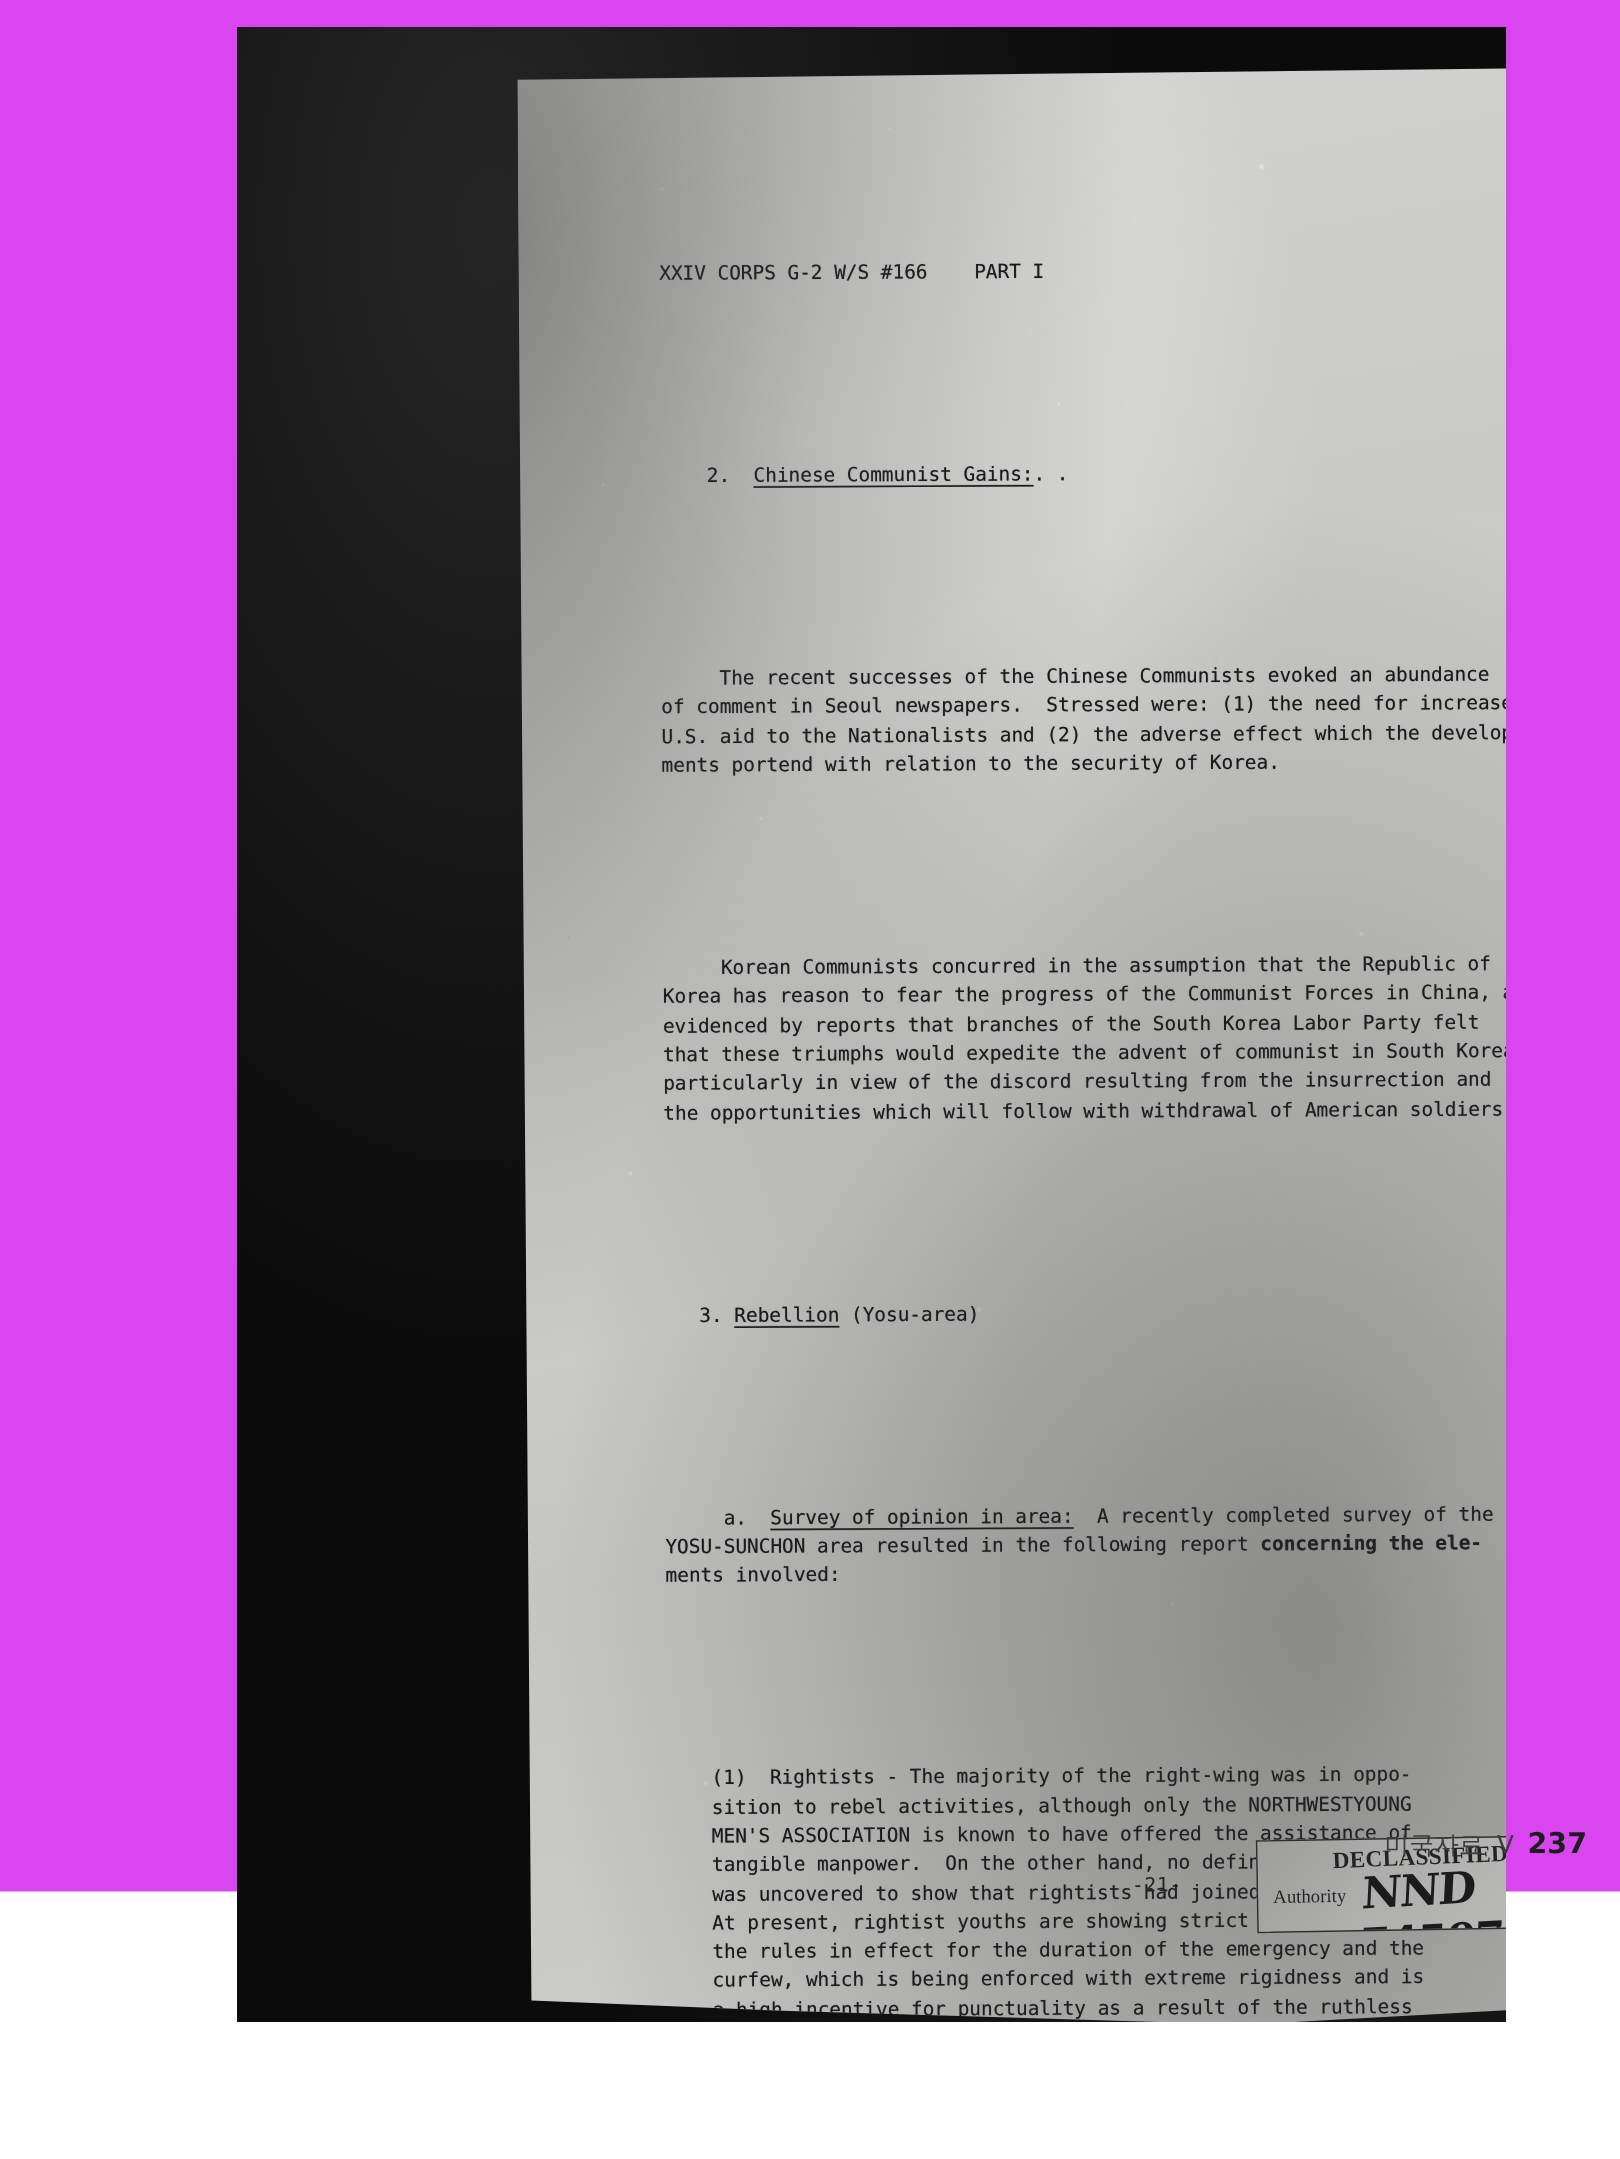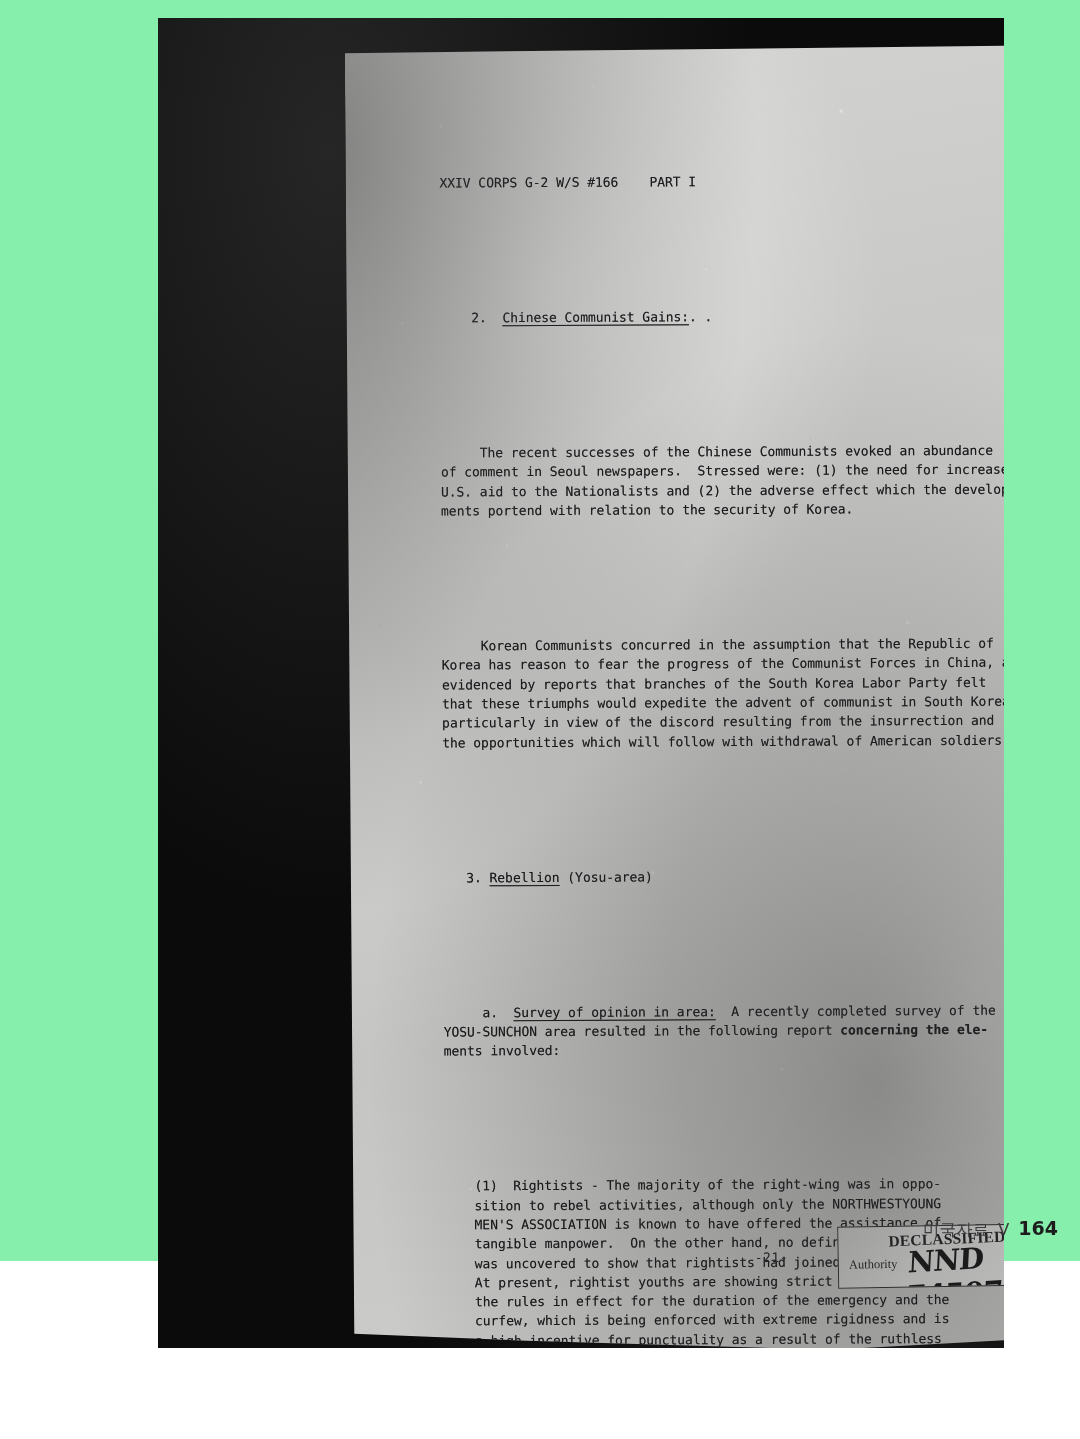"미국자료" #page-root { background: #86efac -> #d946ef }
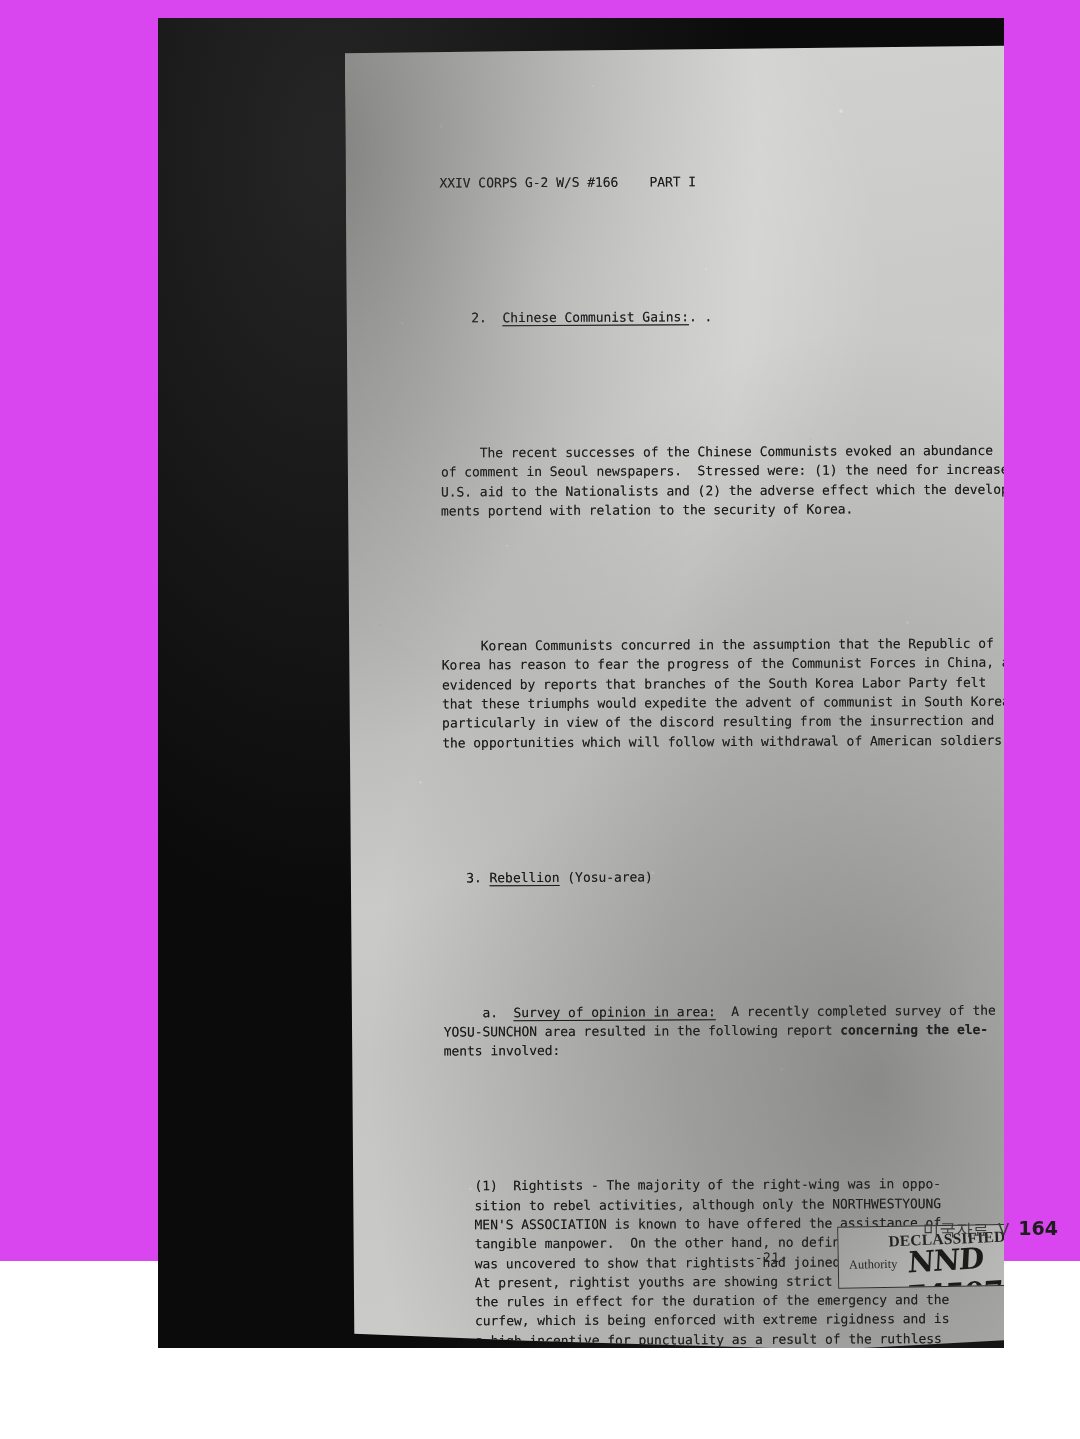"164" span.footer-page { text: 164 -> 237 }
